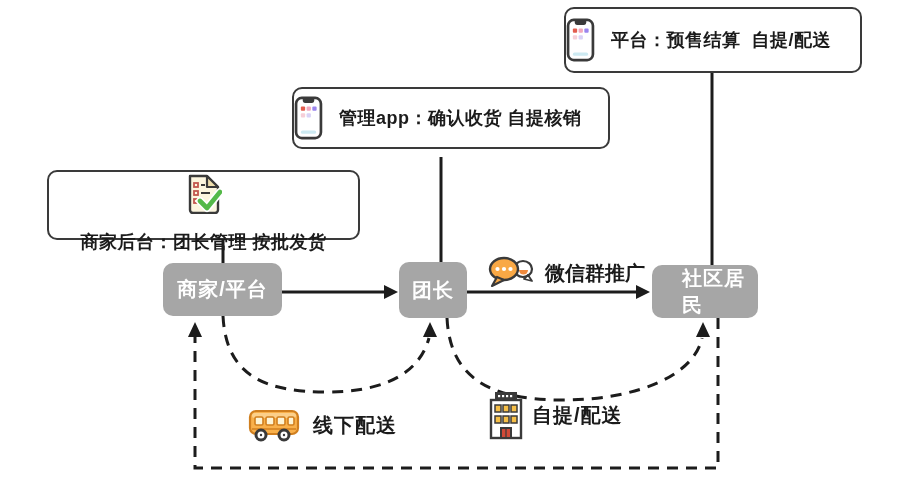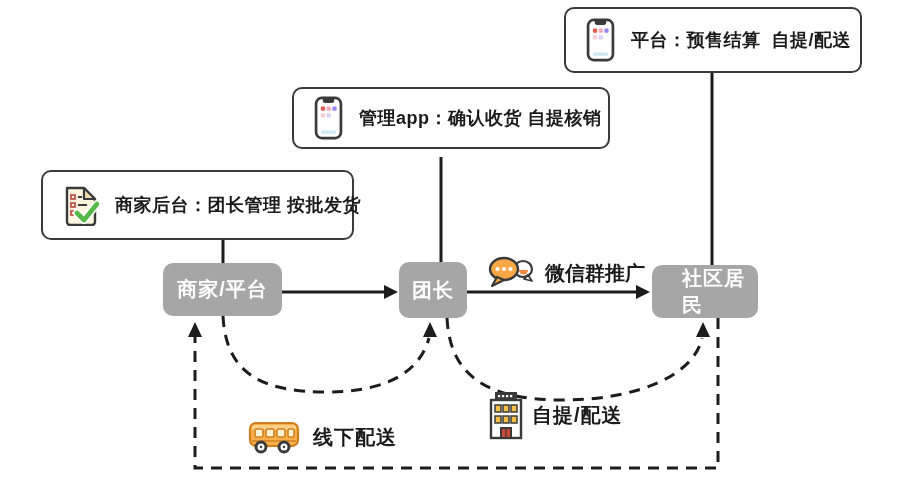"平台：预售结算 自提/配送" .callout { padding-left: 20px -> none }
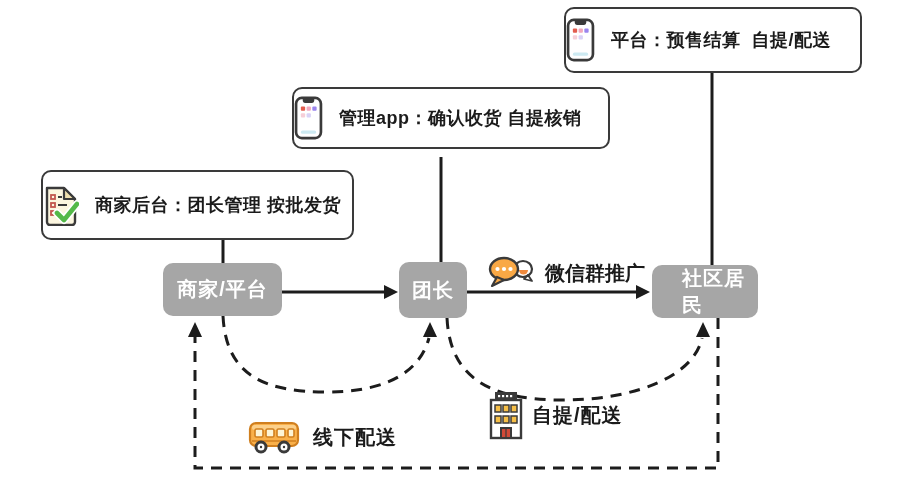"商家后台：团长管理 按批发货" div.callout { flex-direction: none -> column; left: 41px -> 47px }
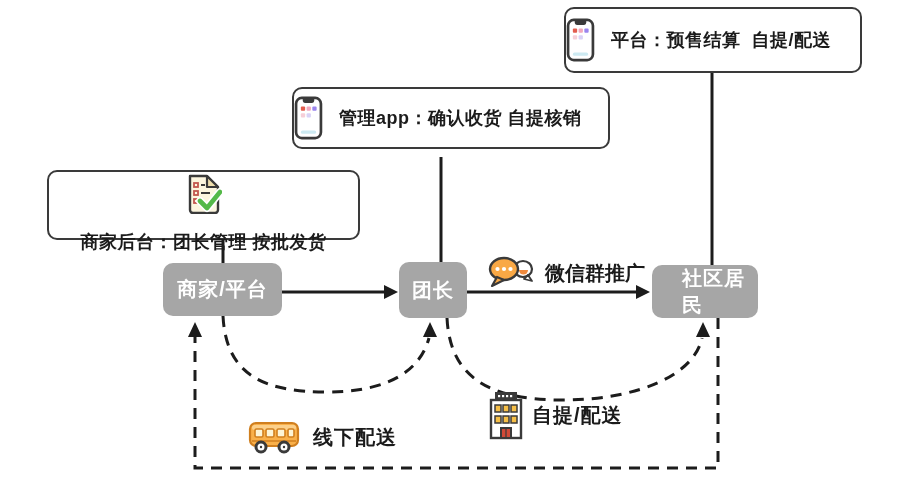"线下配送" div.edge-label { top: 420px -> 408px }
